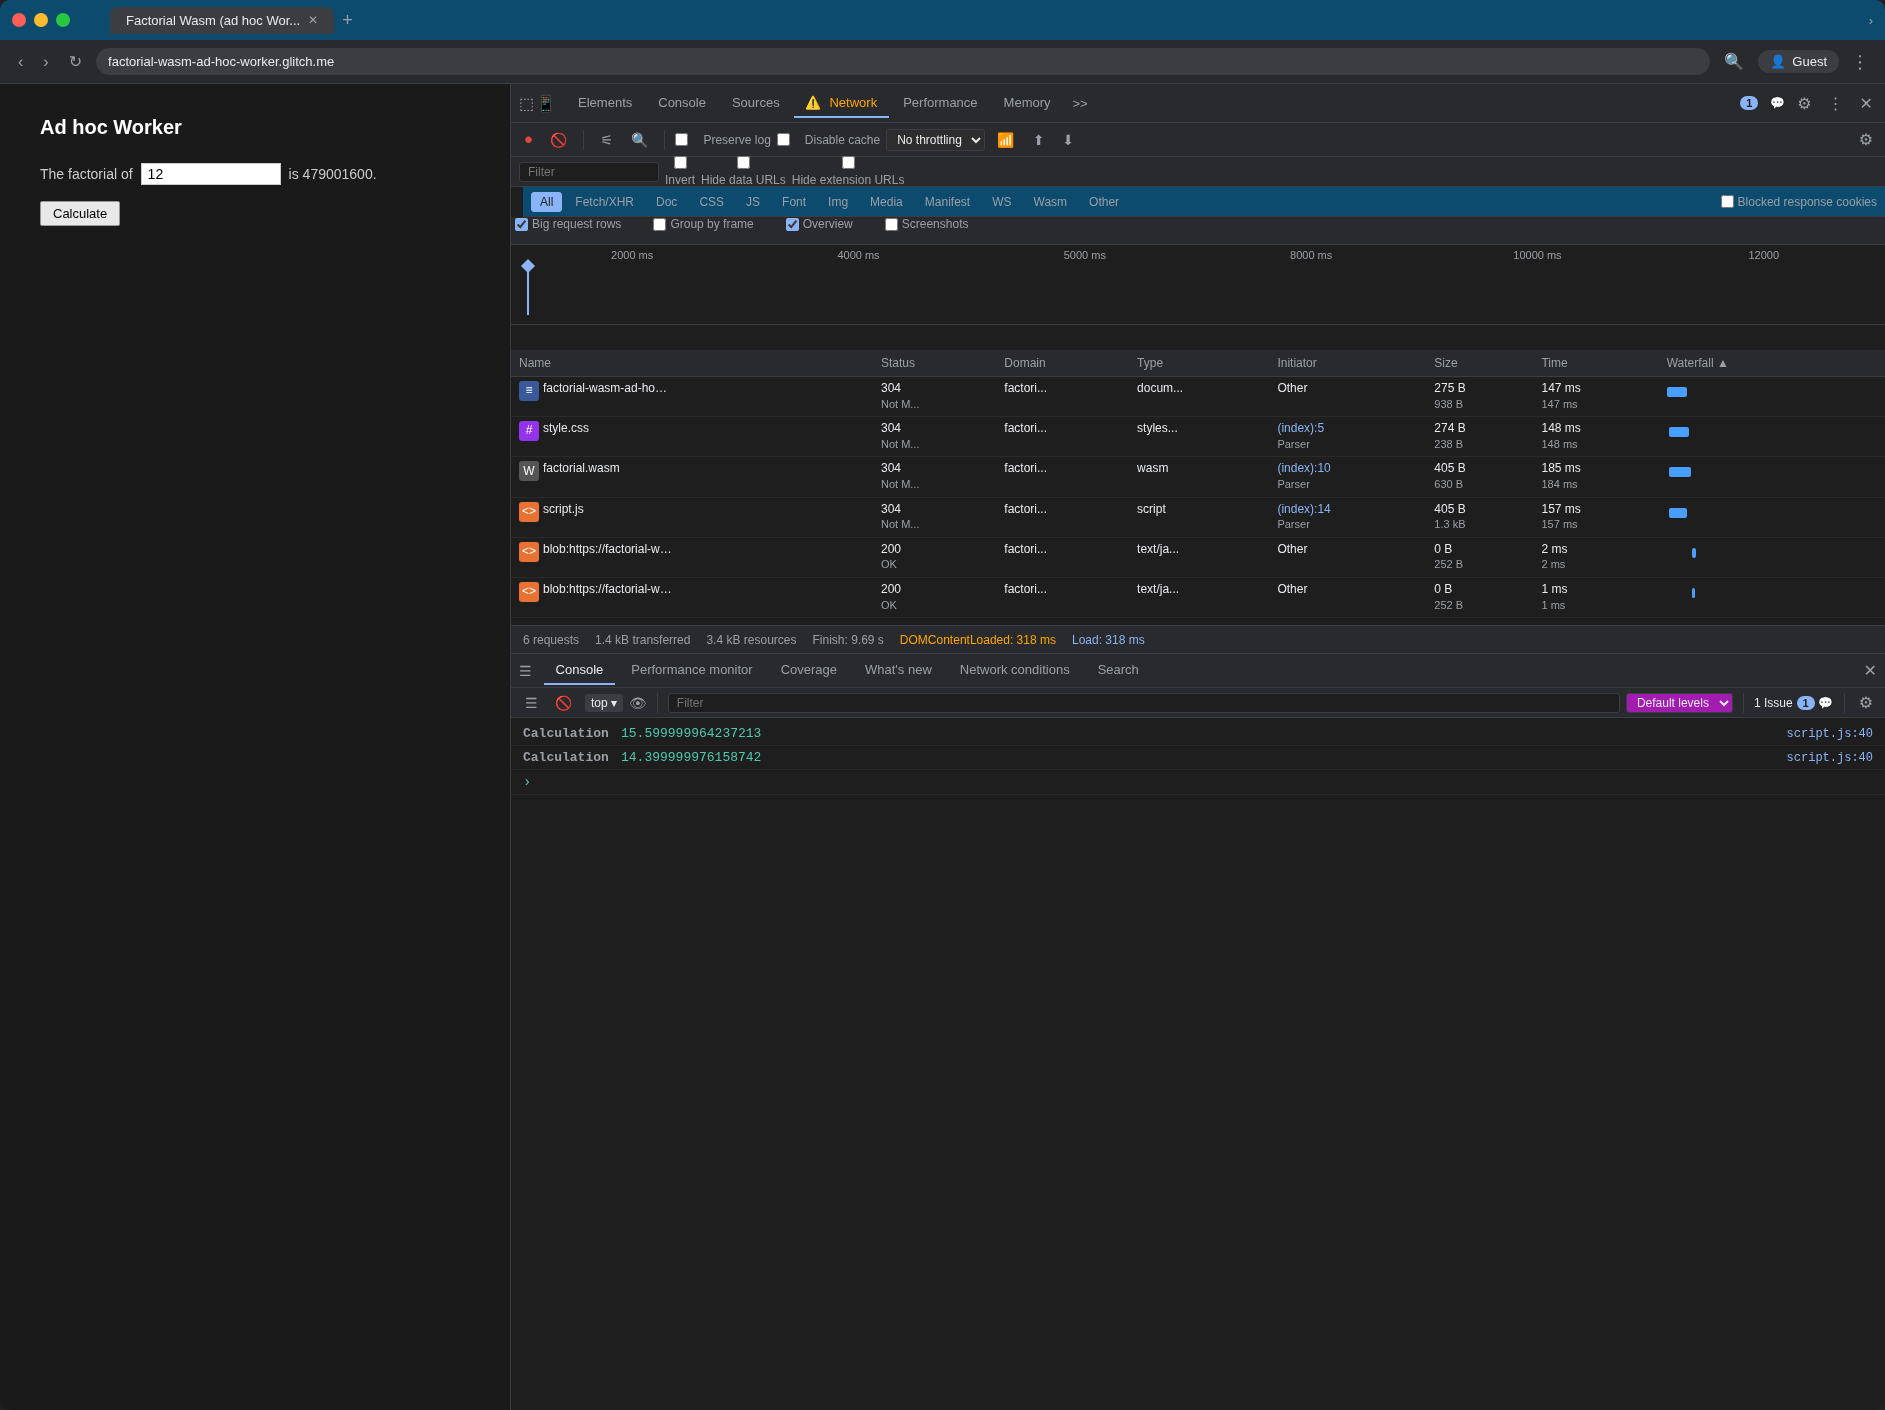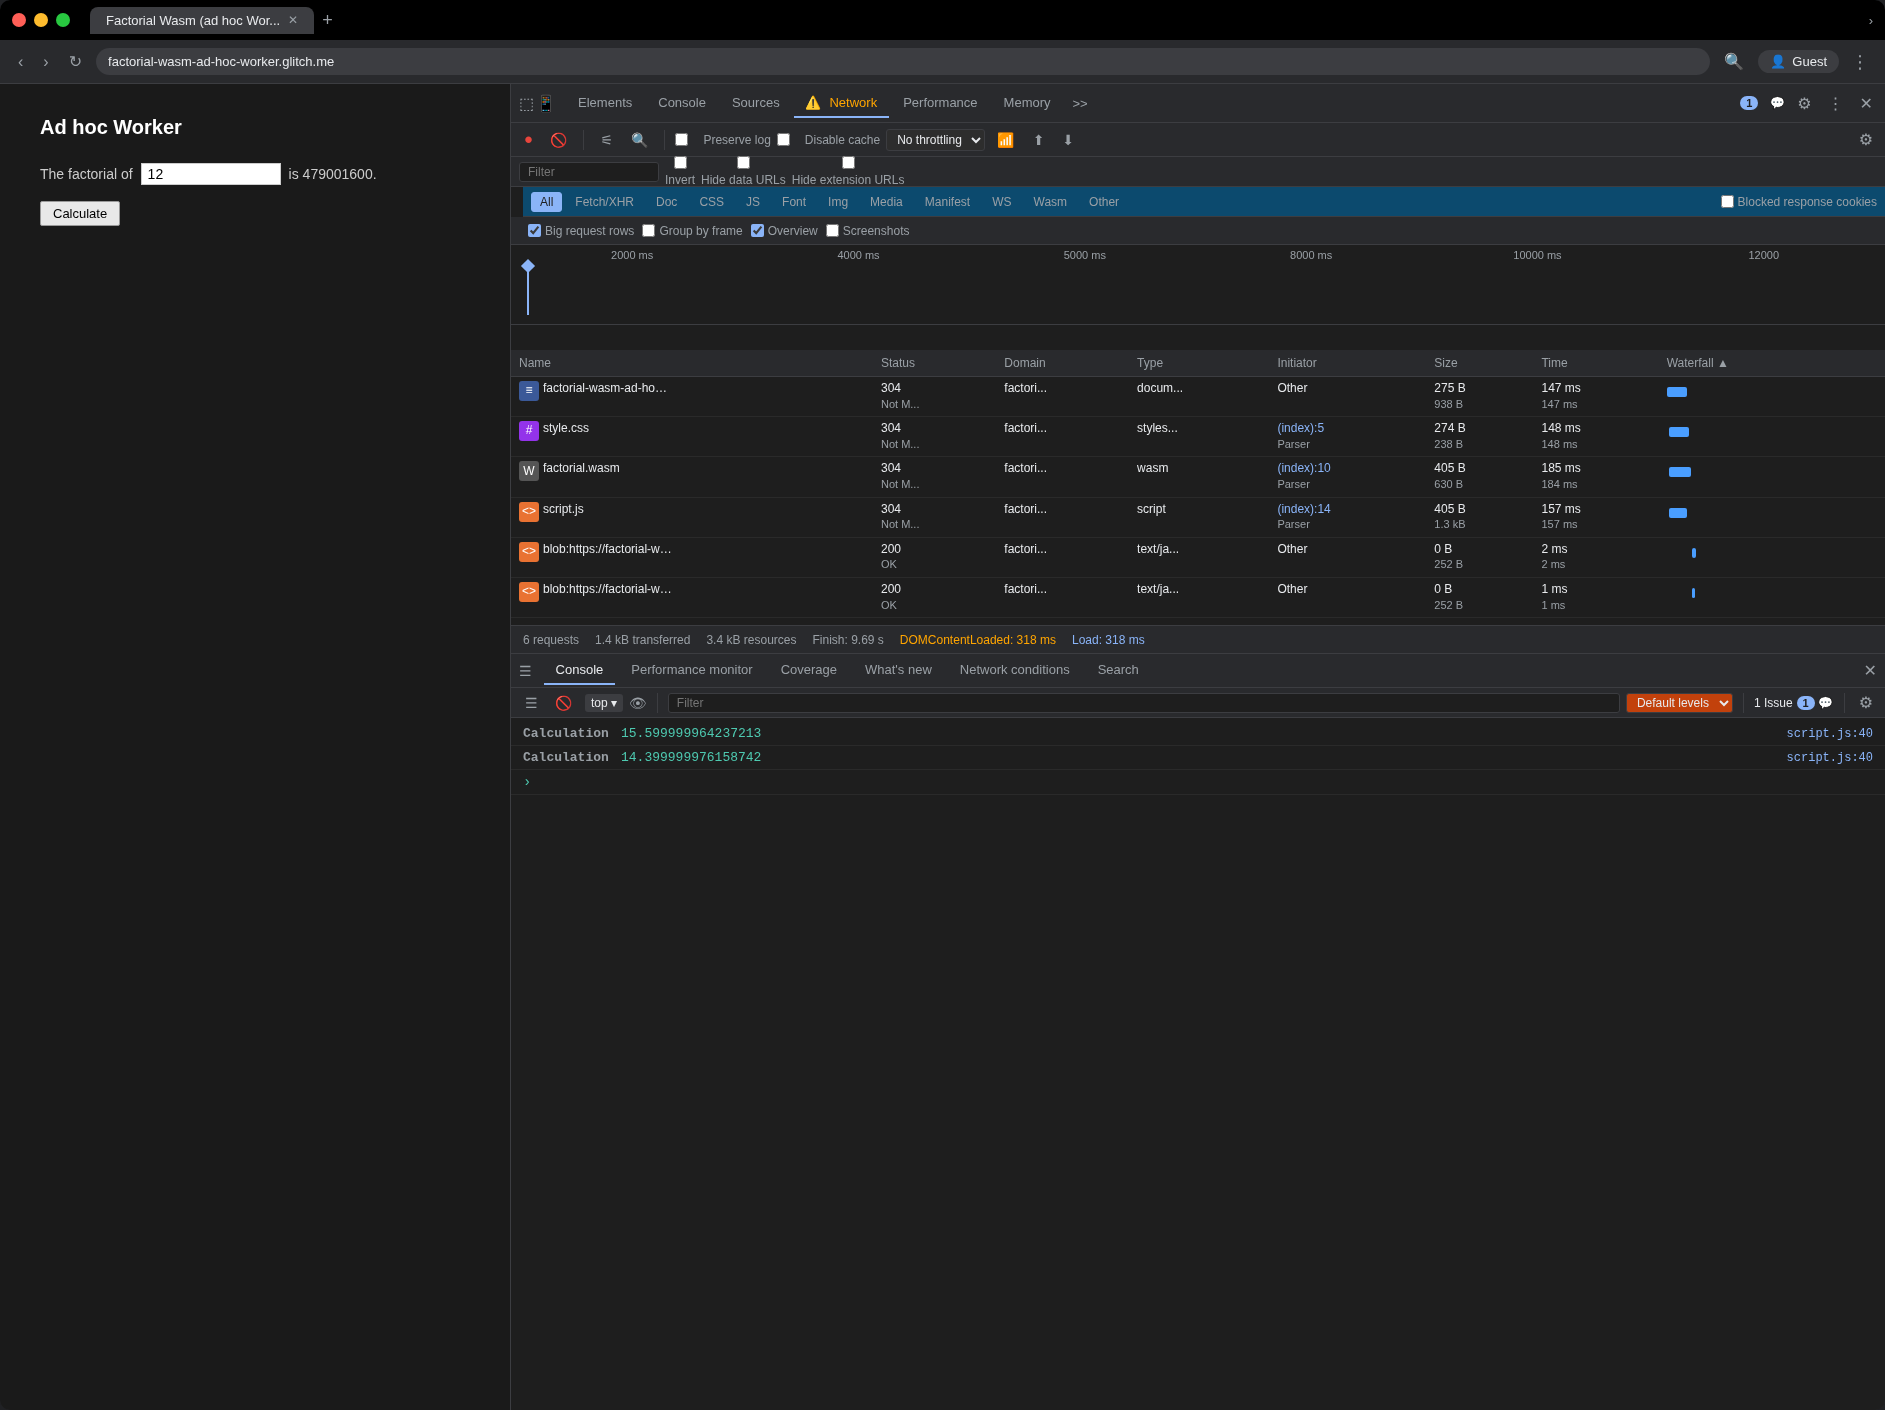"Factorial Wasm (ad hoc Wor..." .title-bar { background: #000000 -> #0c4a6e; gap: 4px -> 24px }
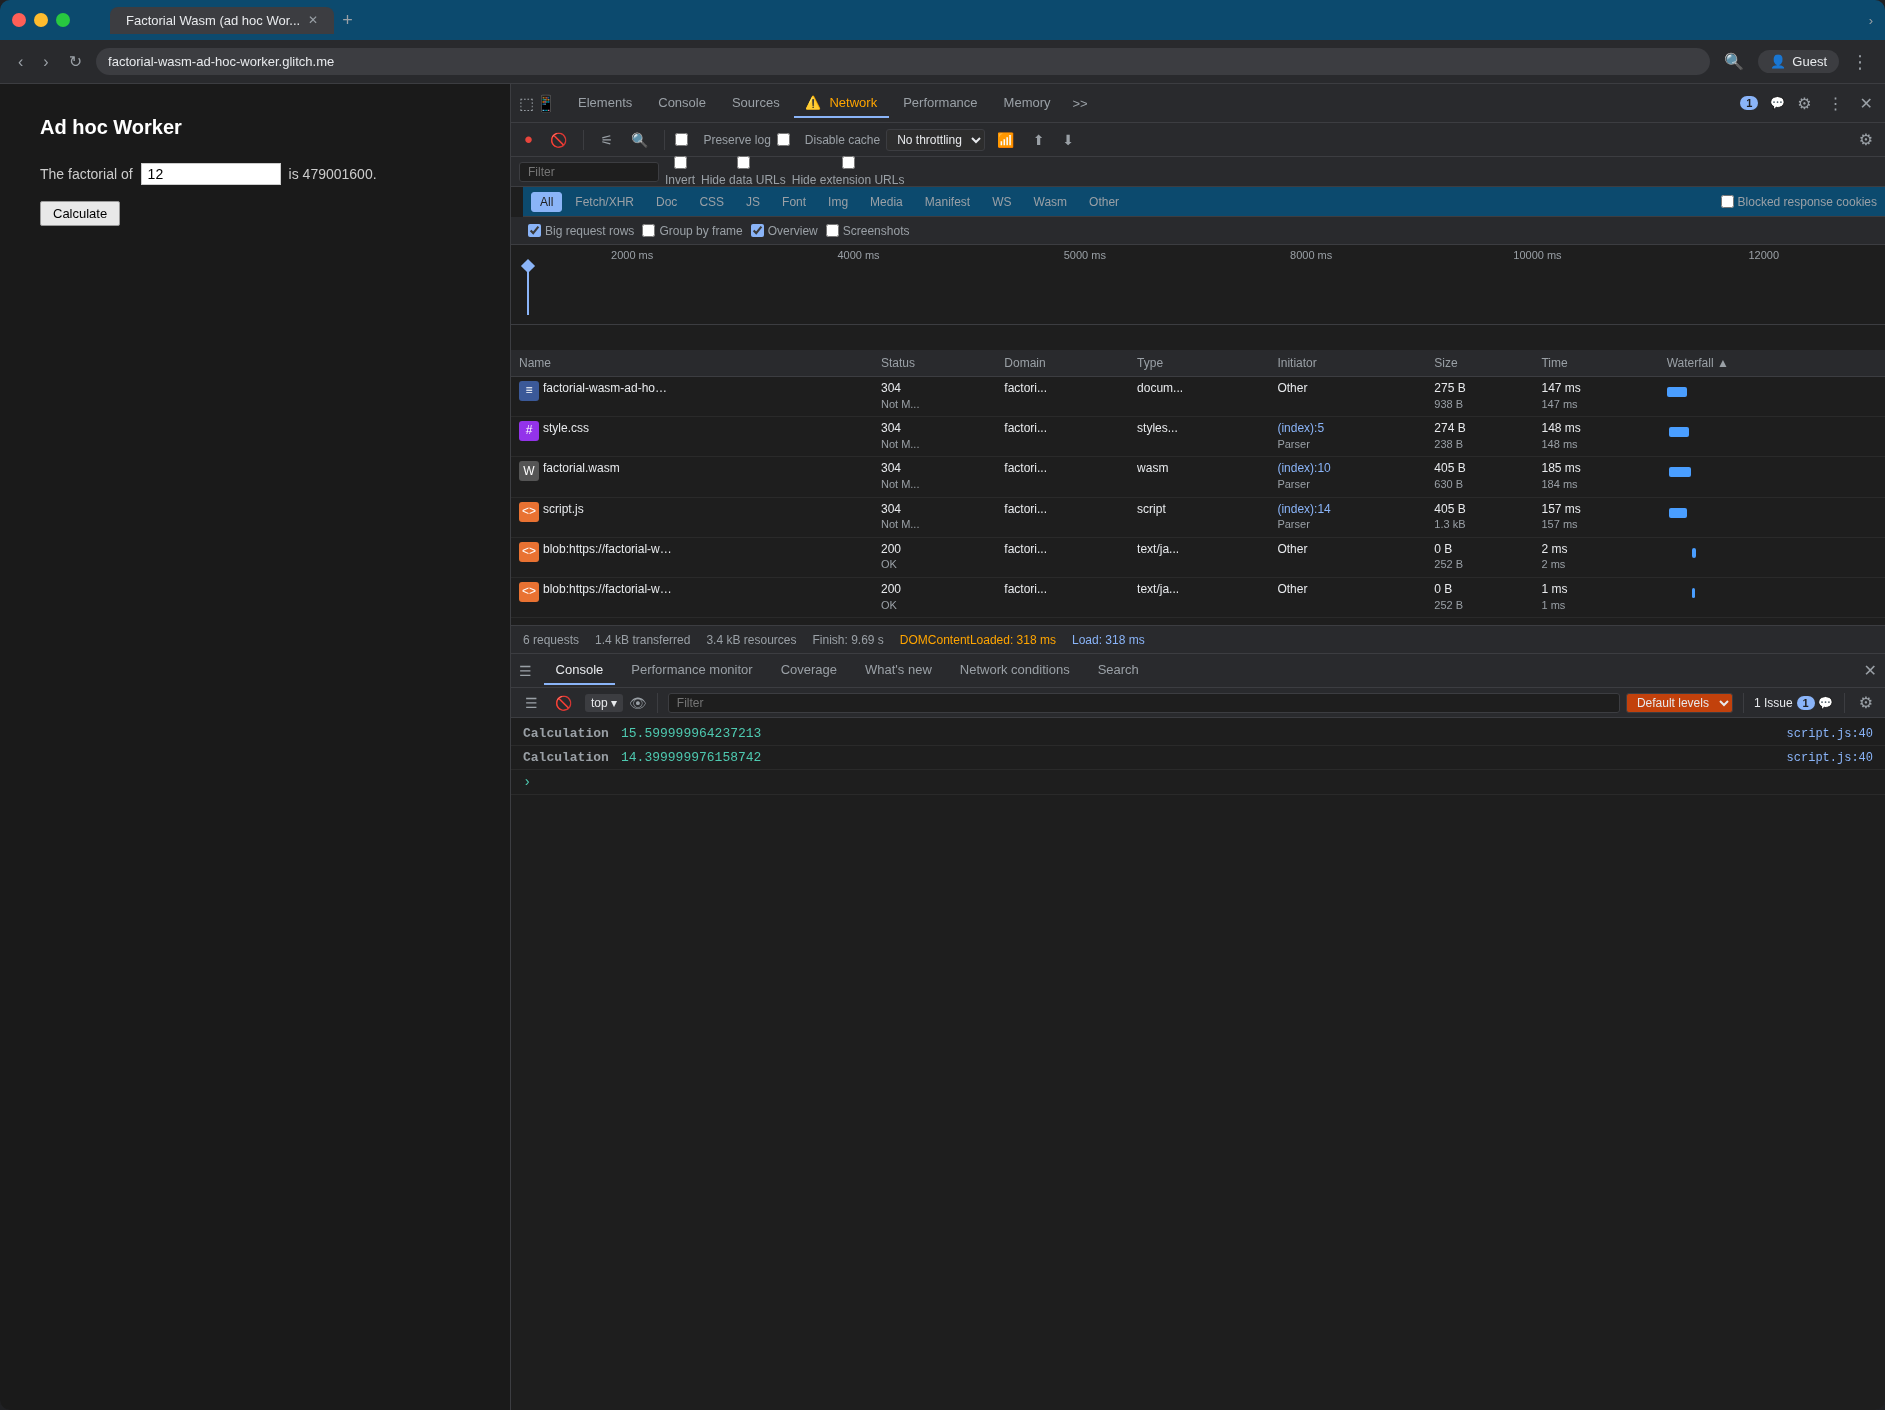"Big request rows" .dt-options-bar { align-items: center -> flex-start; gap: 8px -> 32px; padding: 0 17px -> 0 4px }
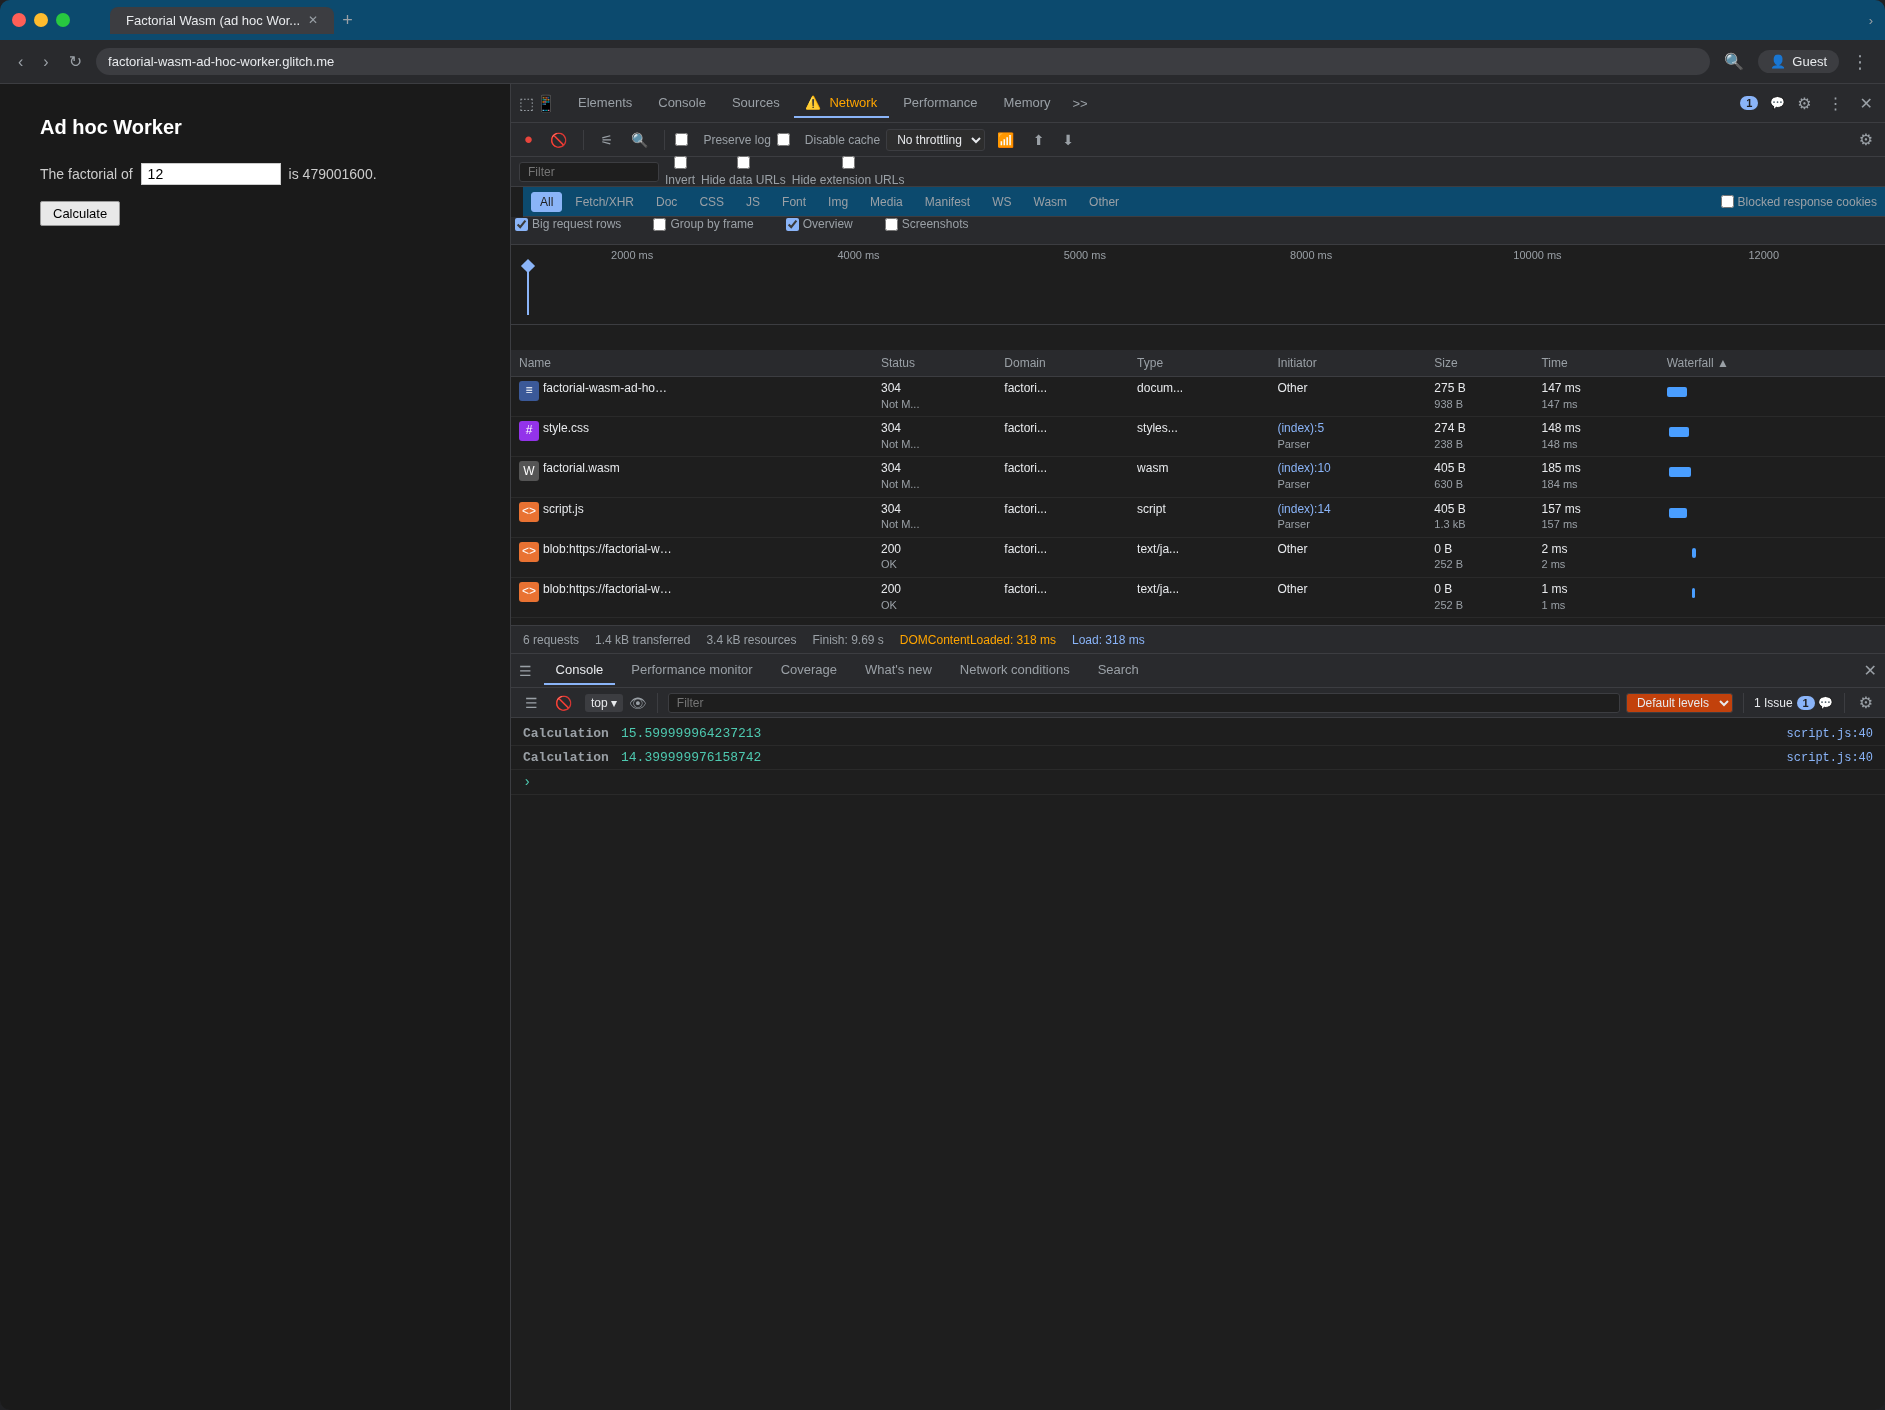"Default levels" .levels-select { background: #c2410c -> #a21caf }
